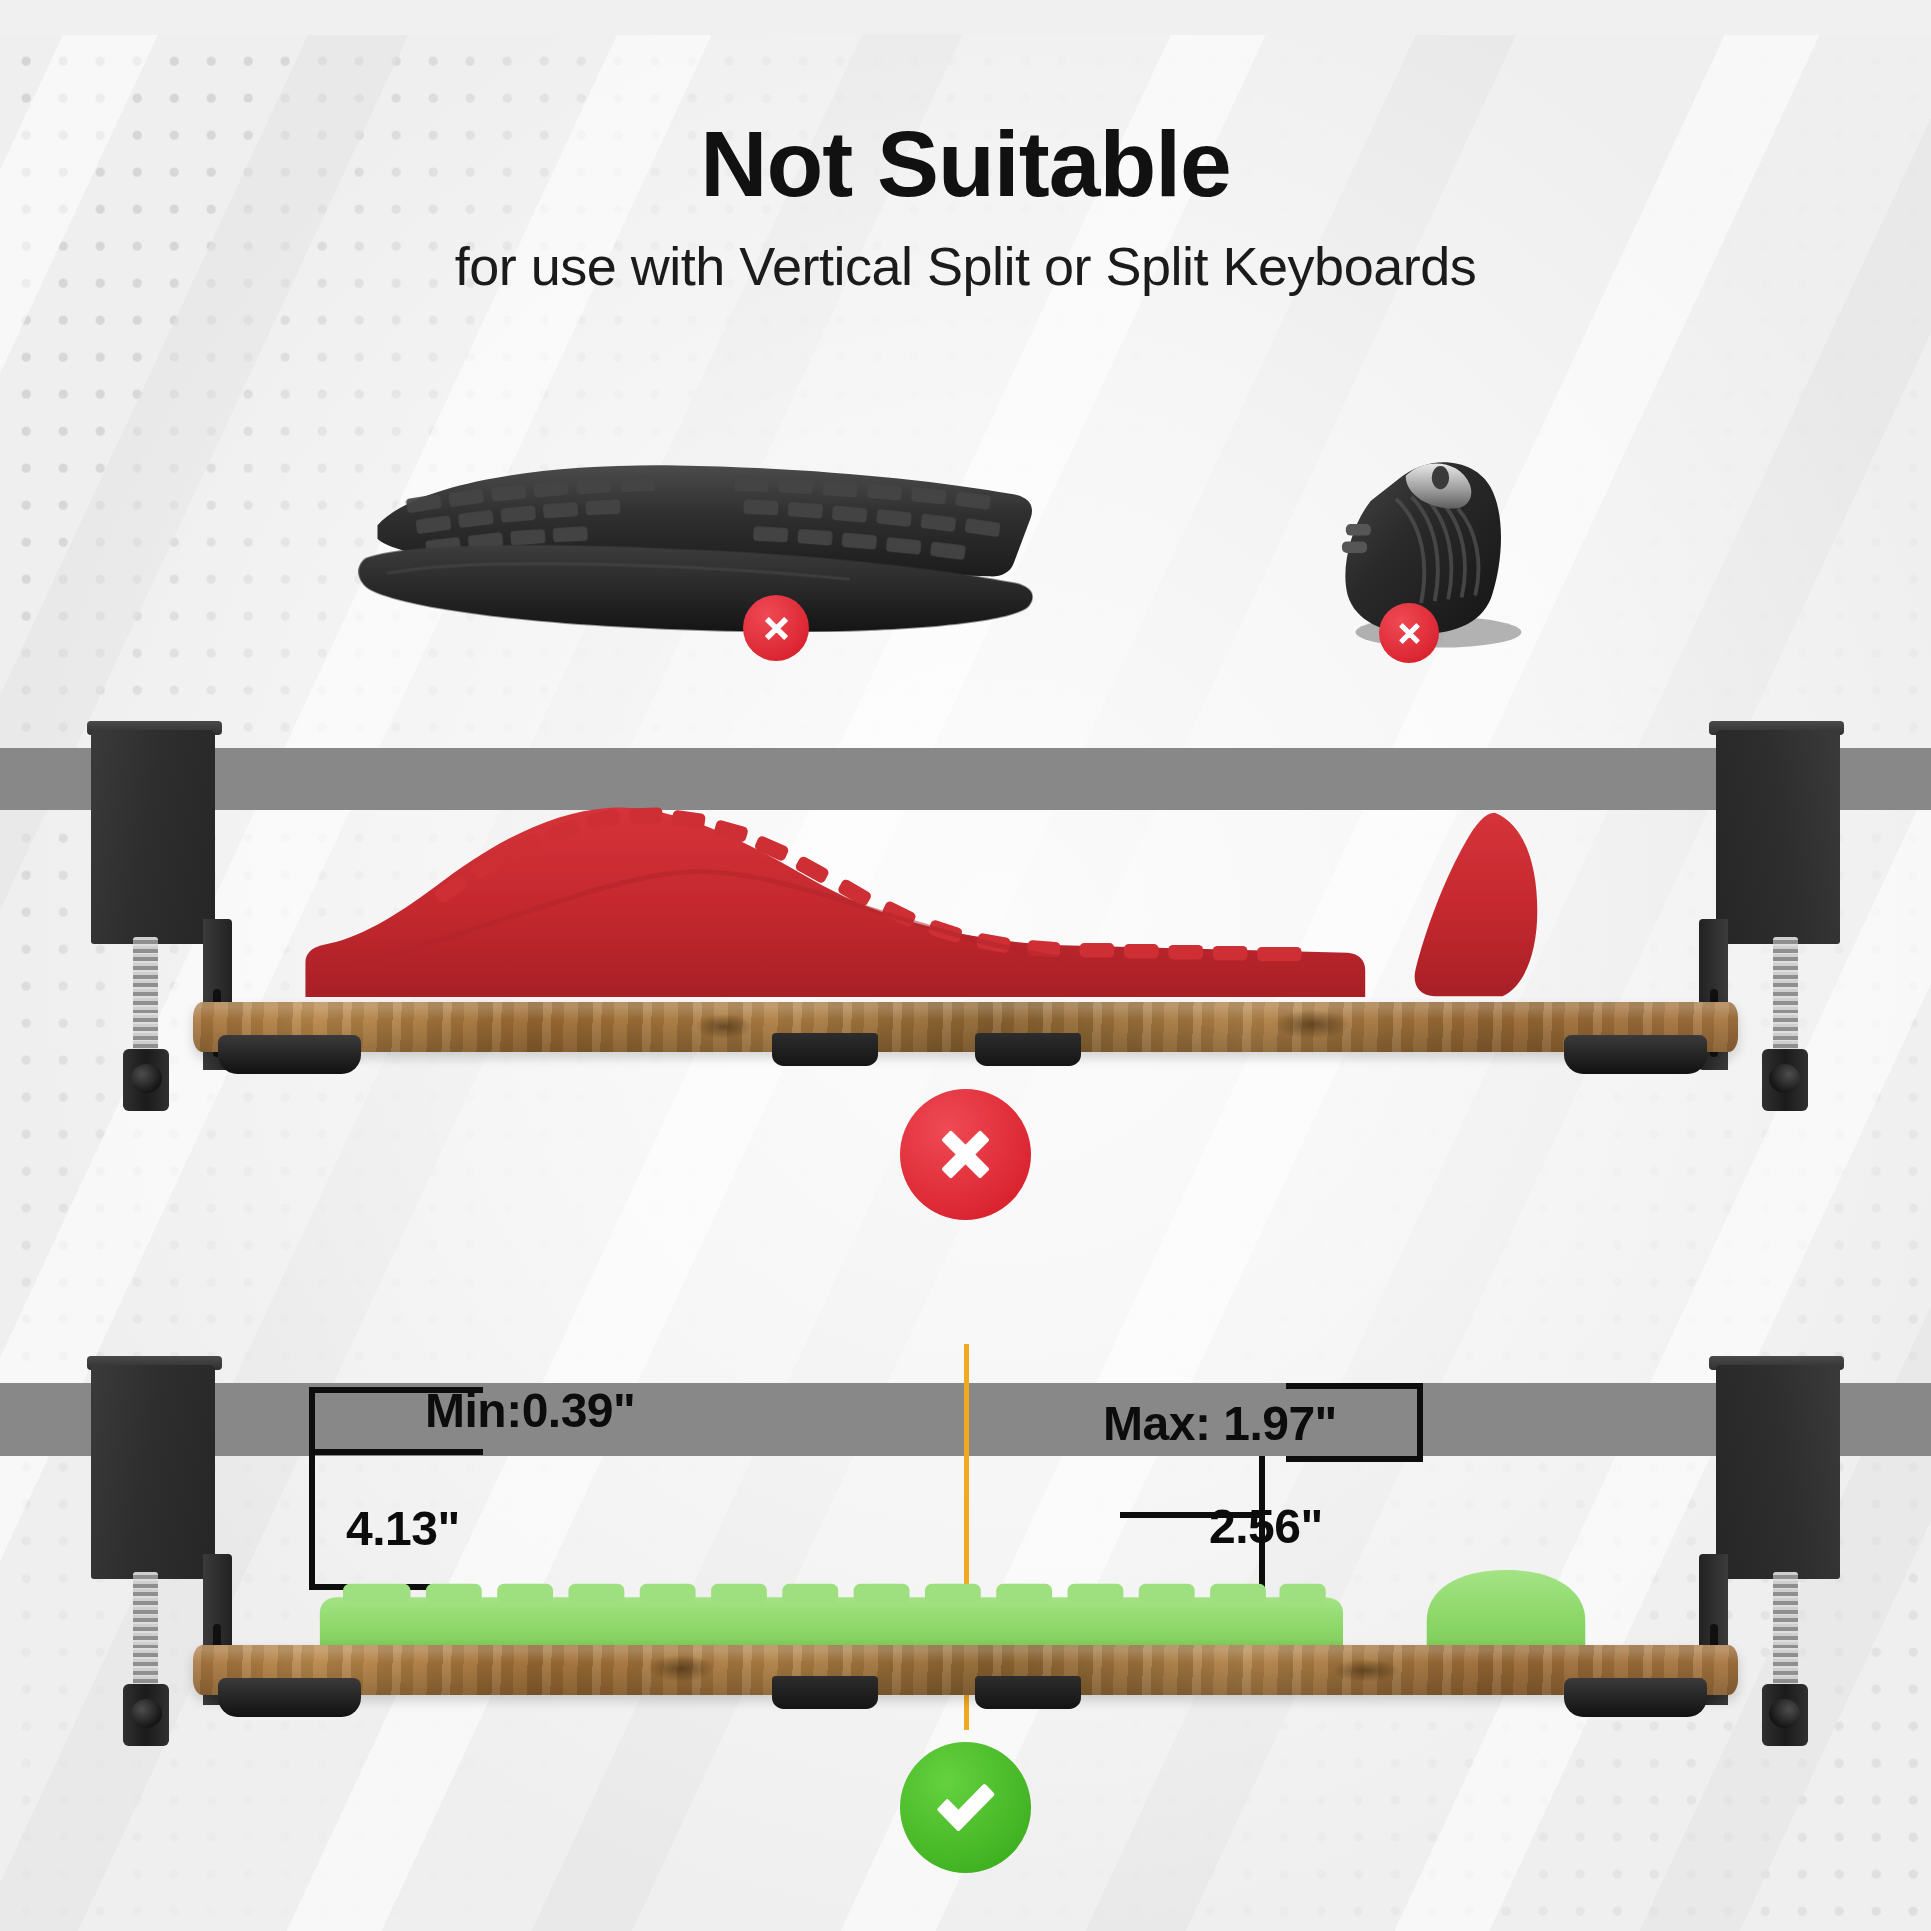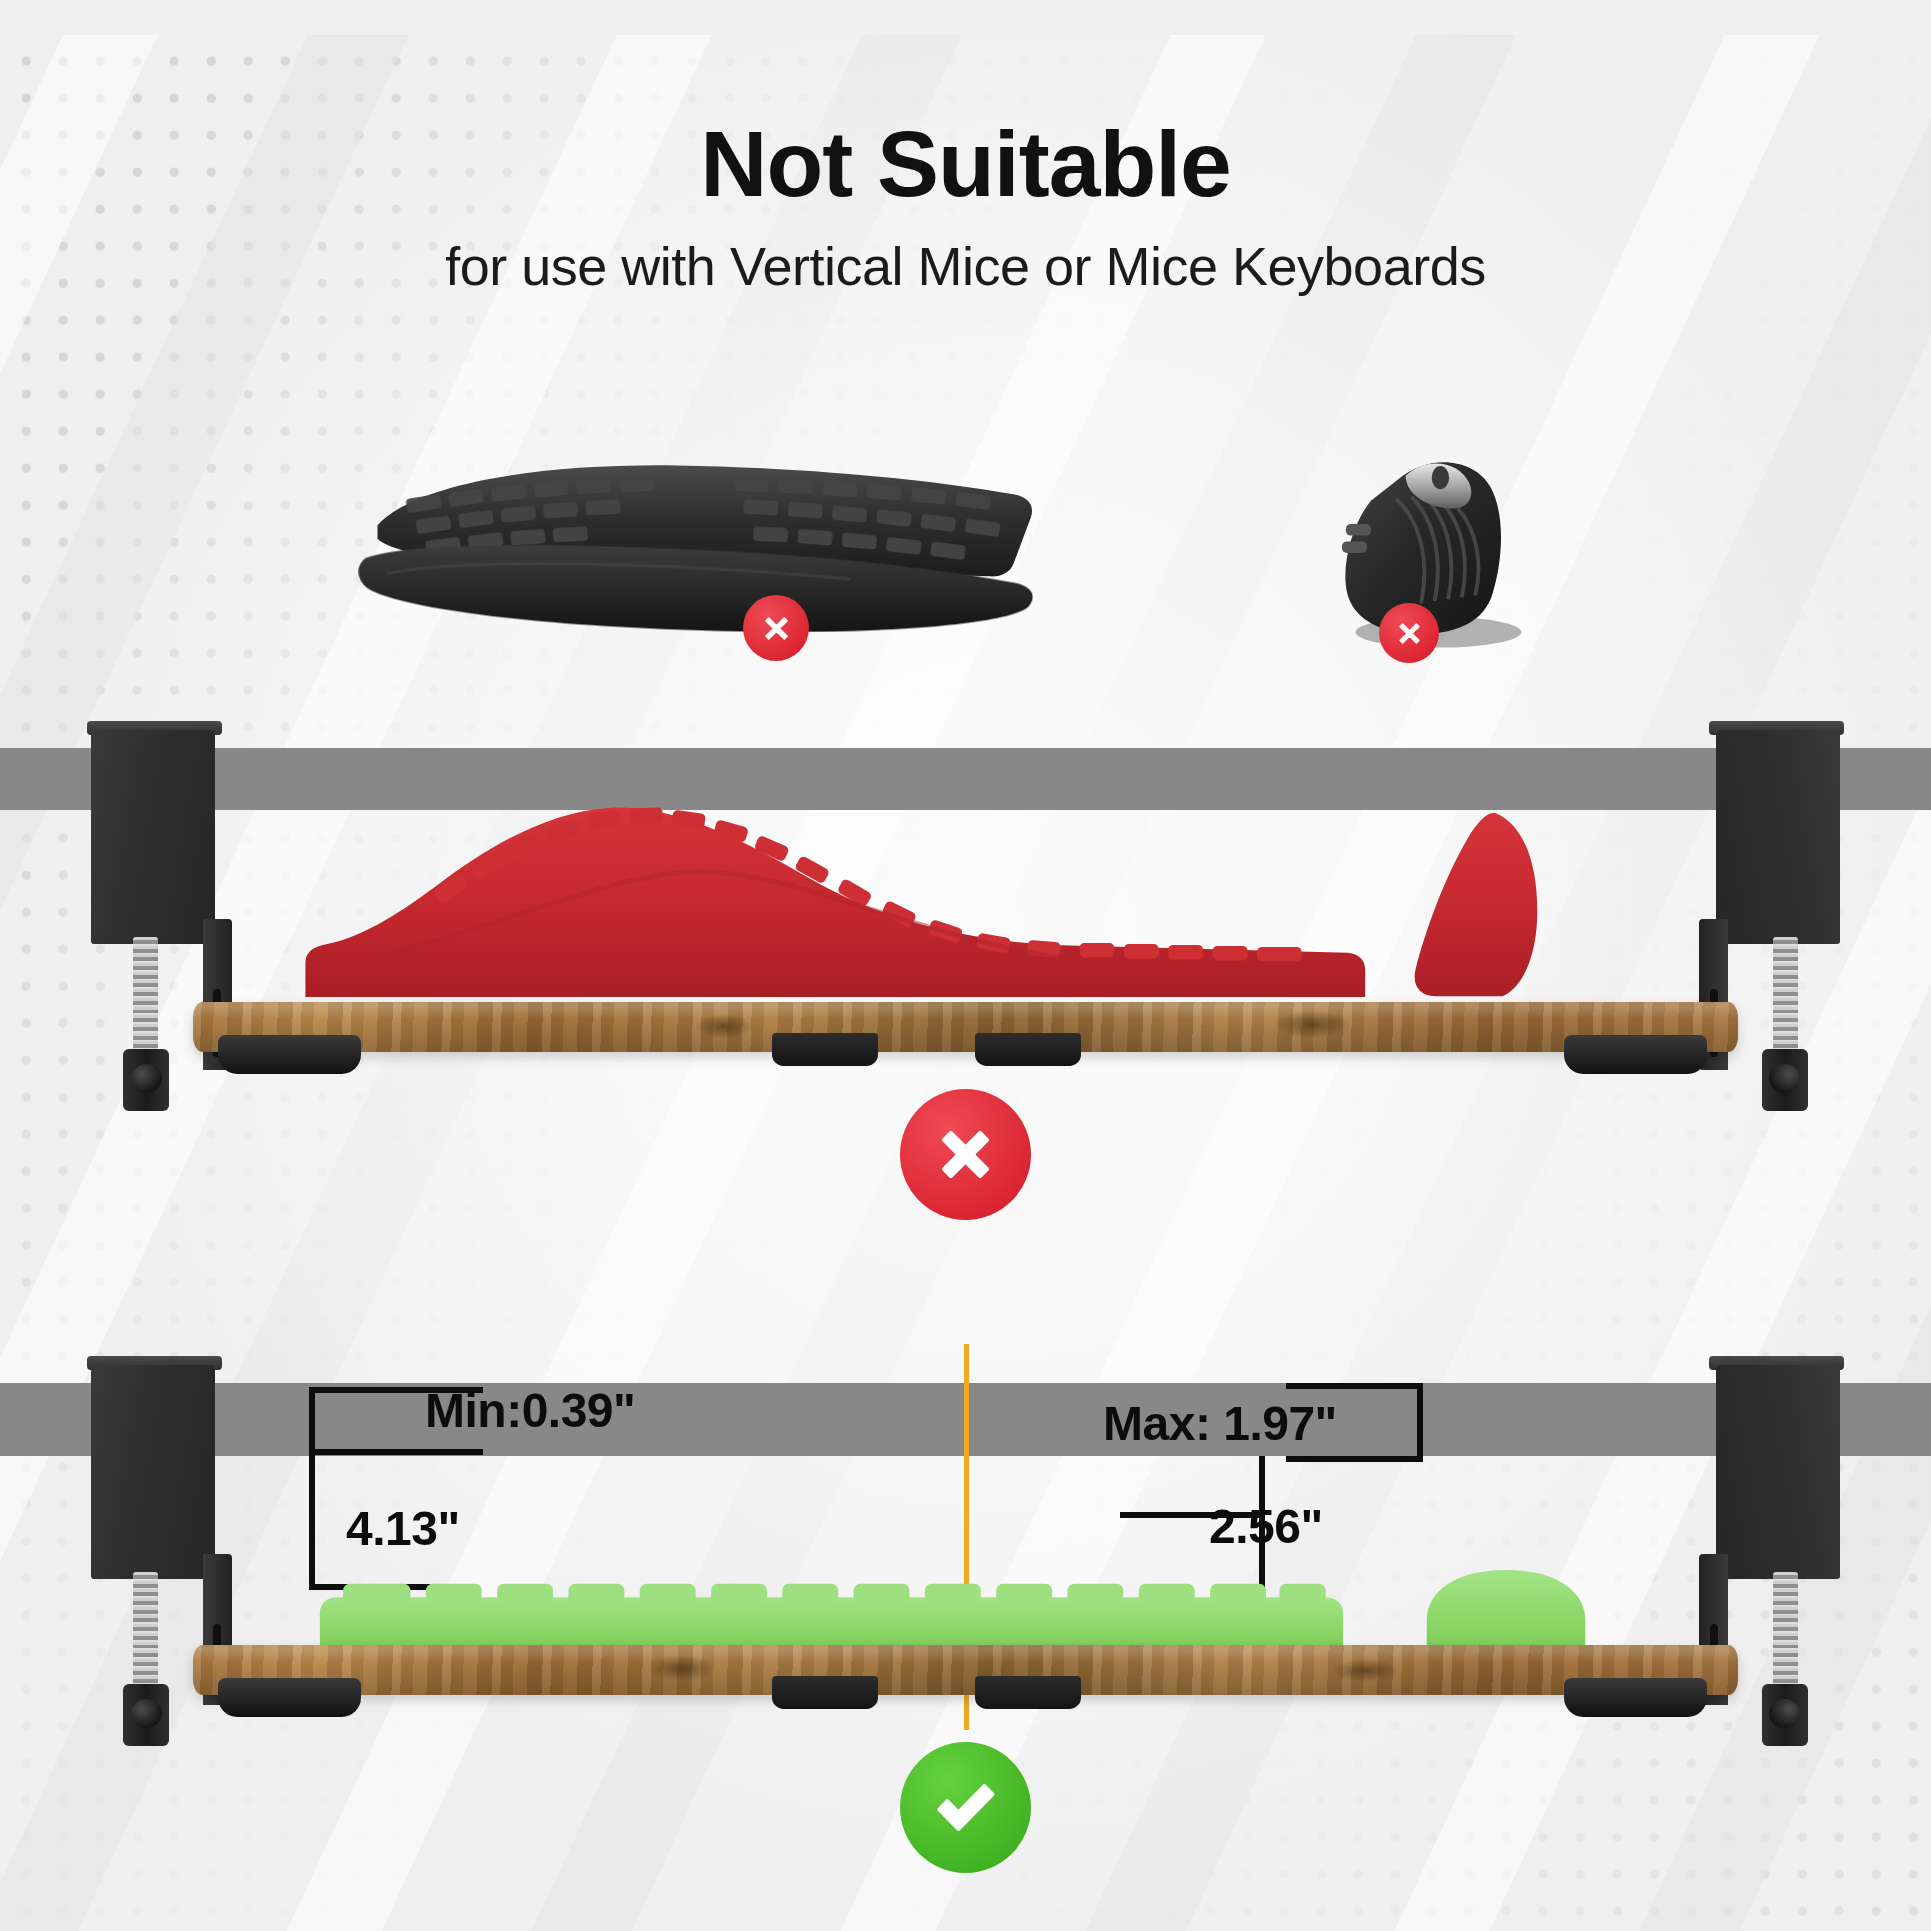"for use with Vertical Mice" div.subtitle { text: Mice or Mice -> Split or Split }
